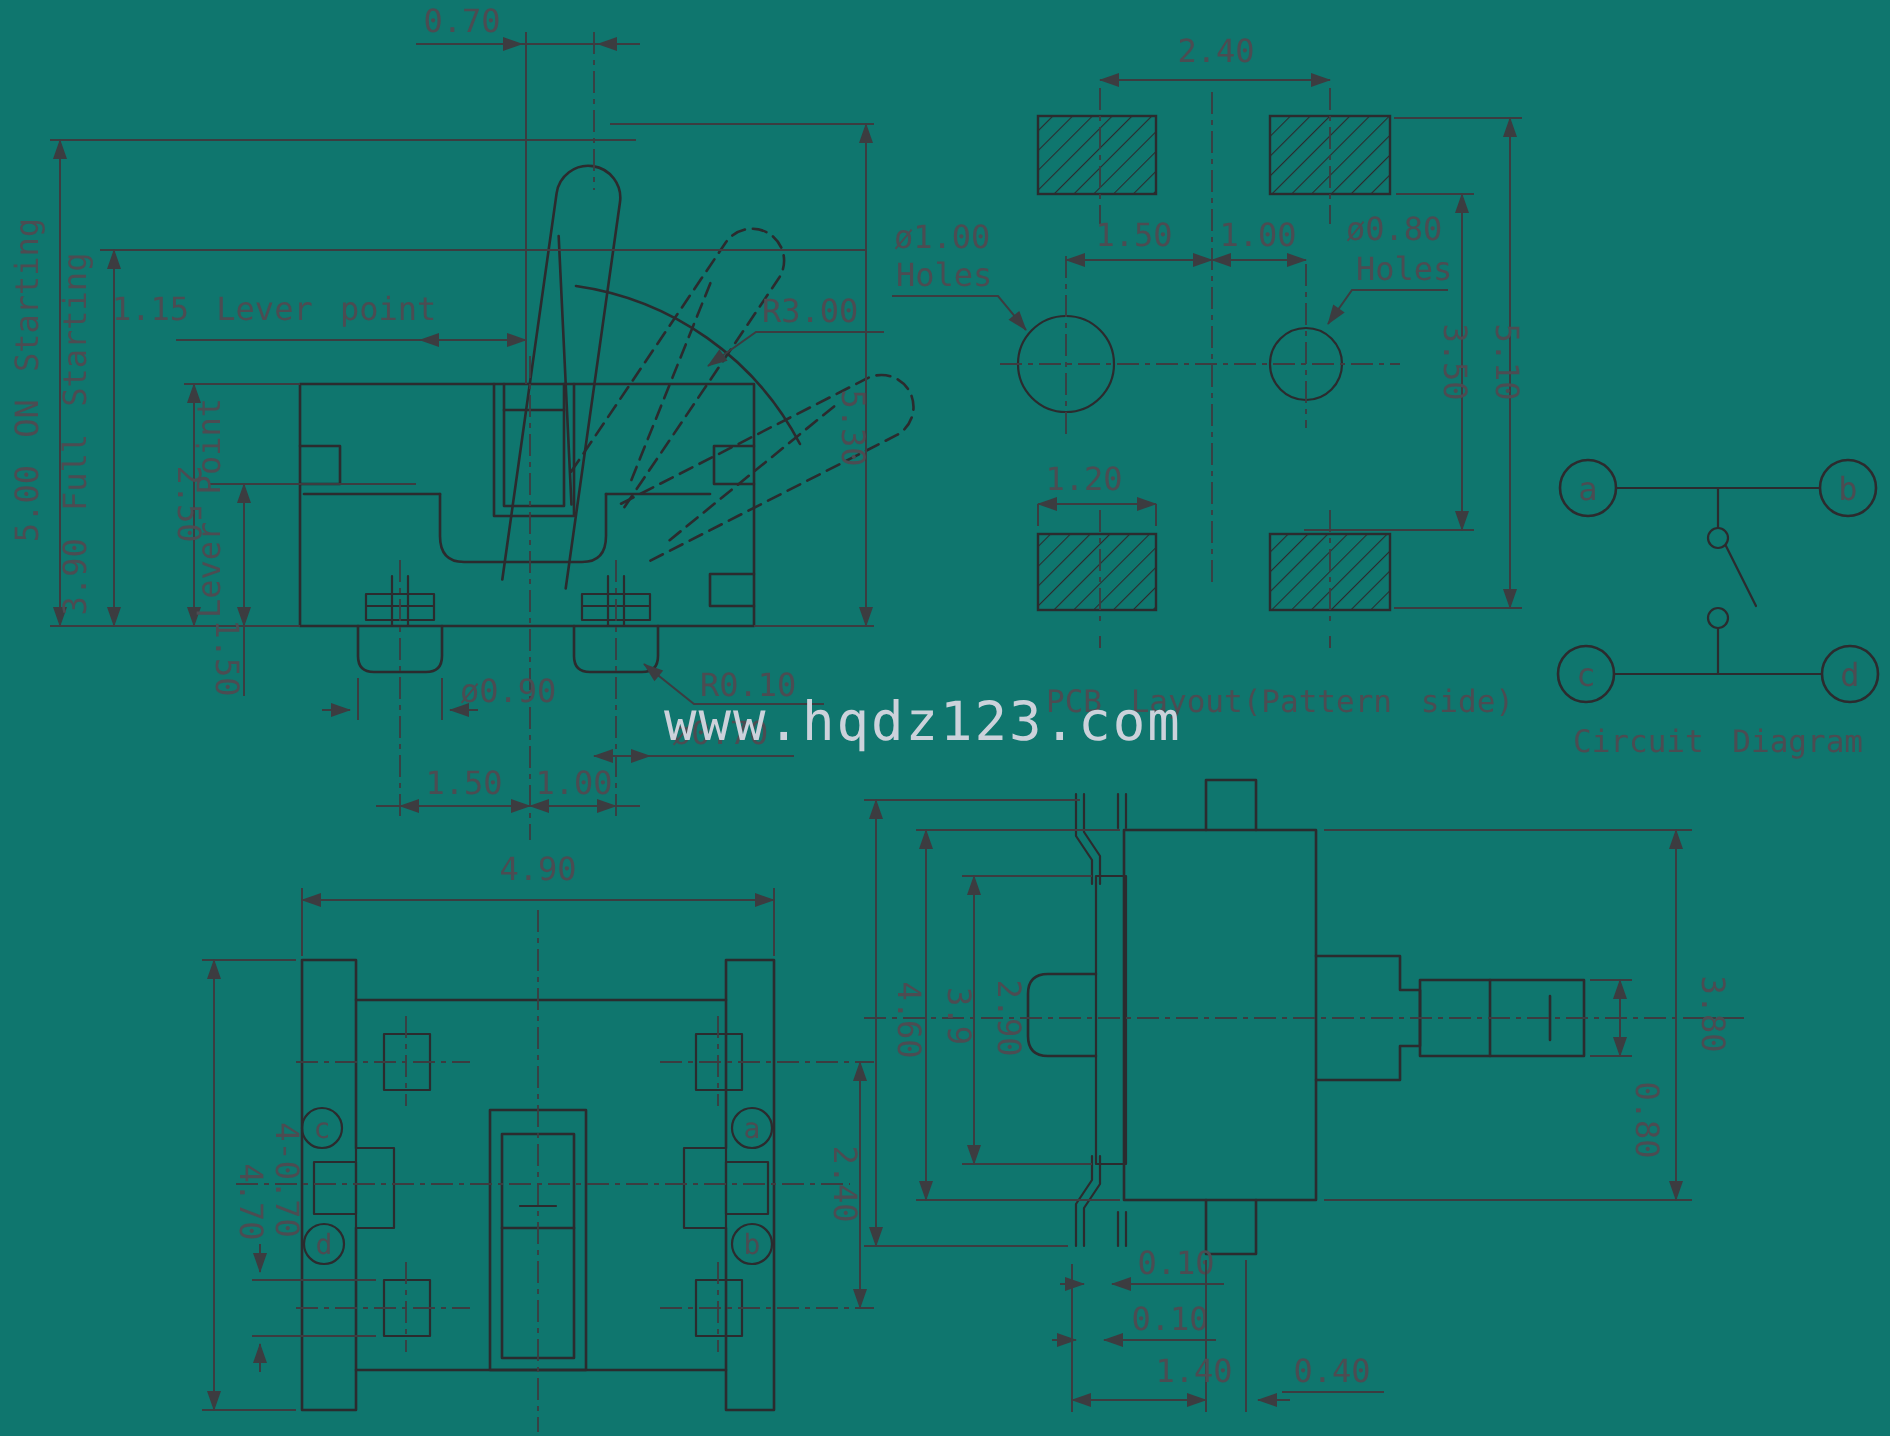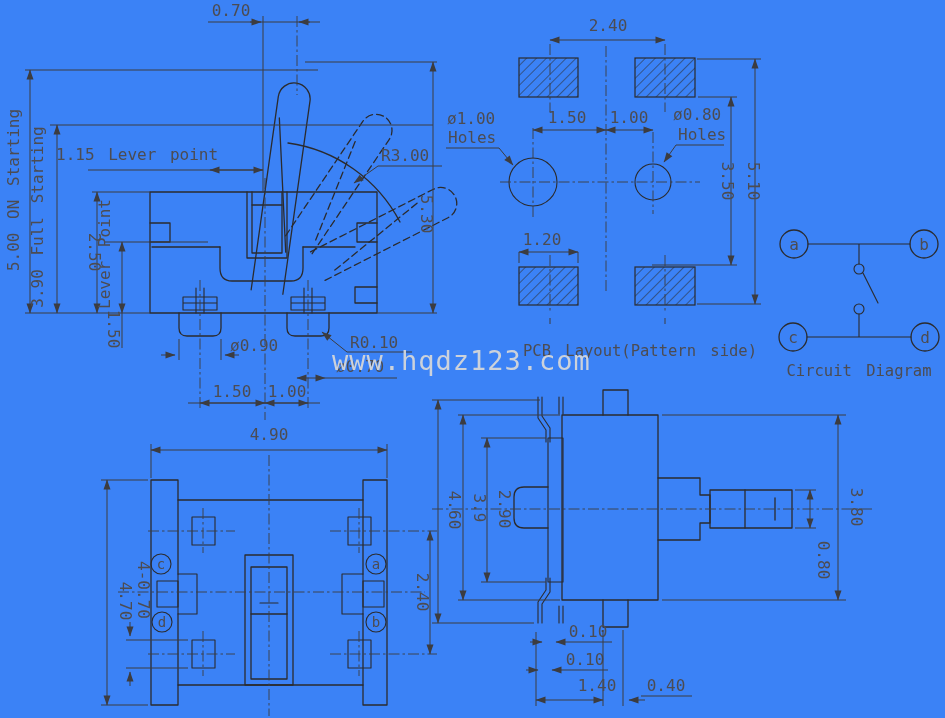"0.70" .stage { background: #3b82f6 -> #0f766e }
